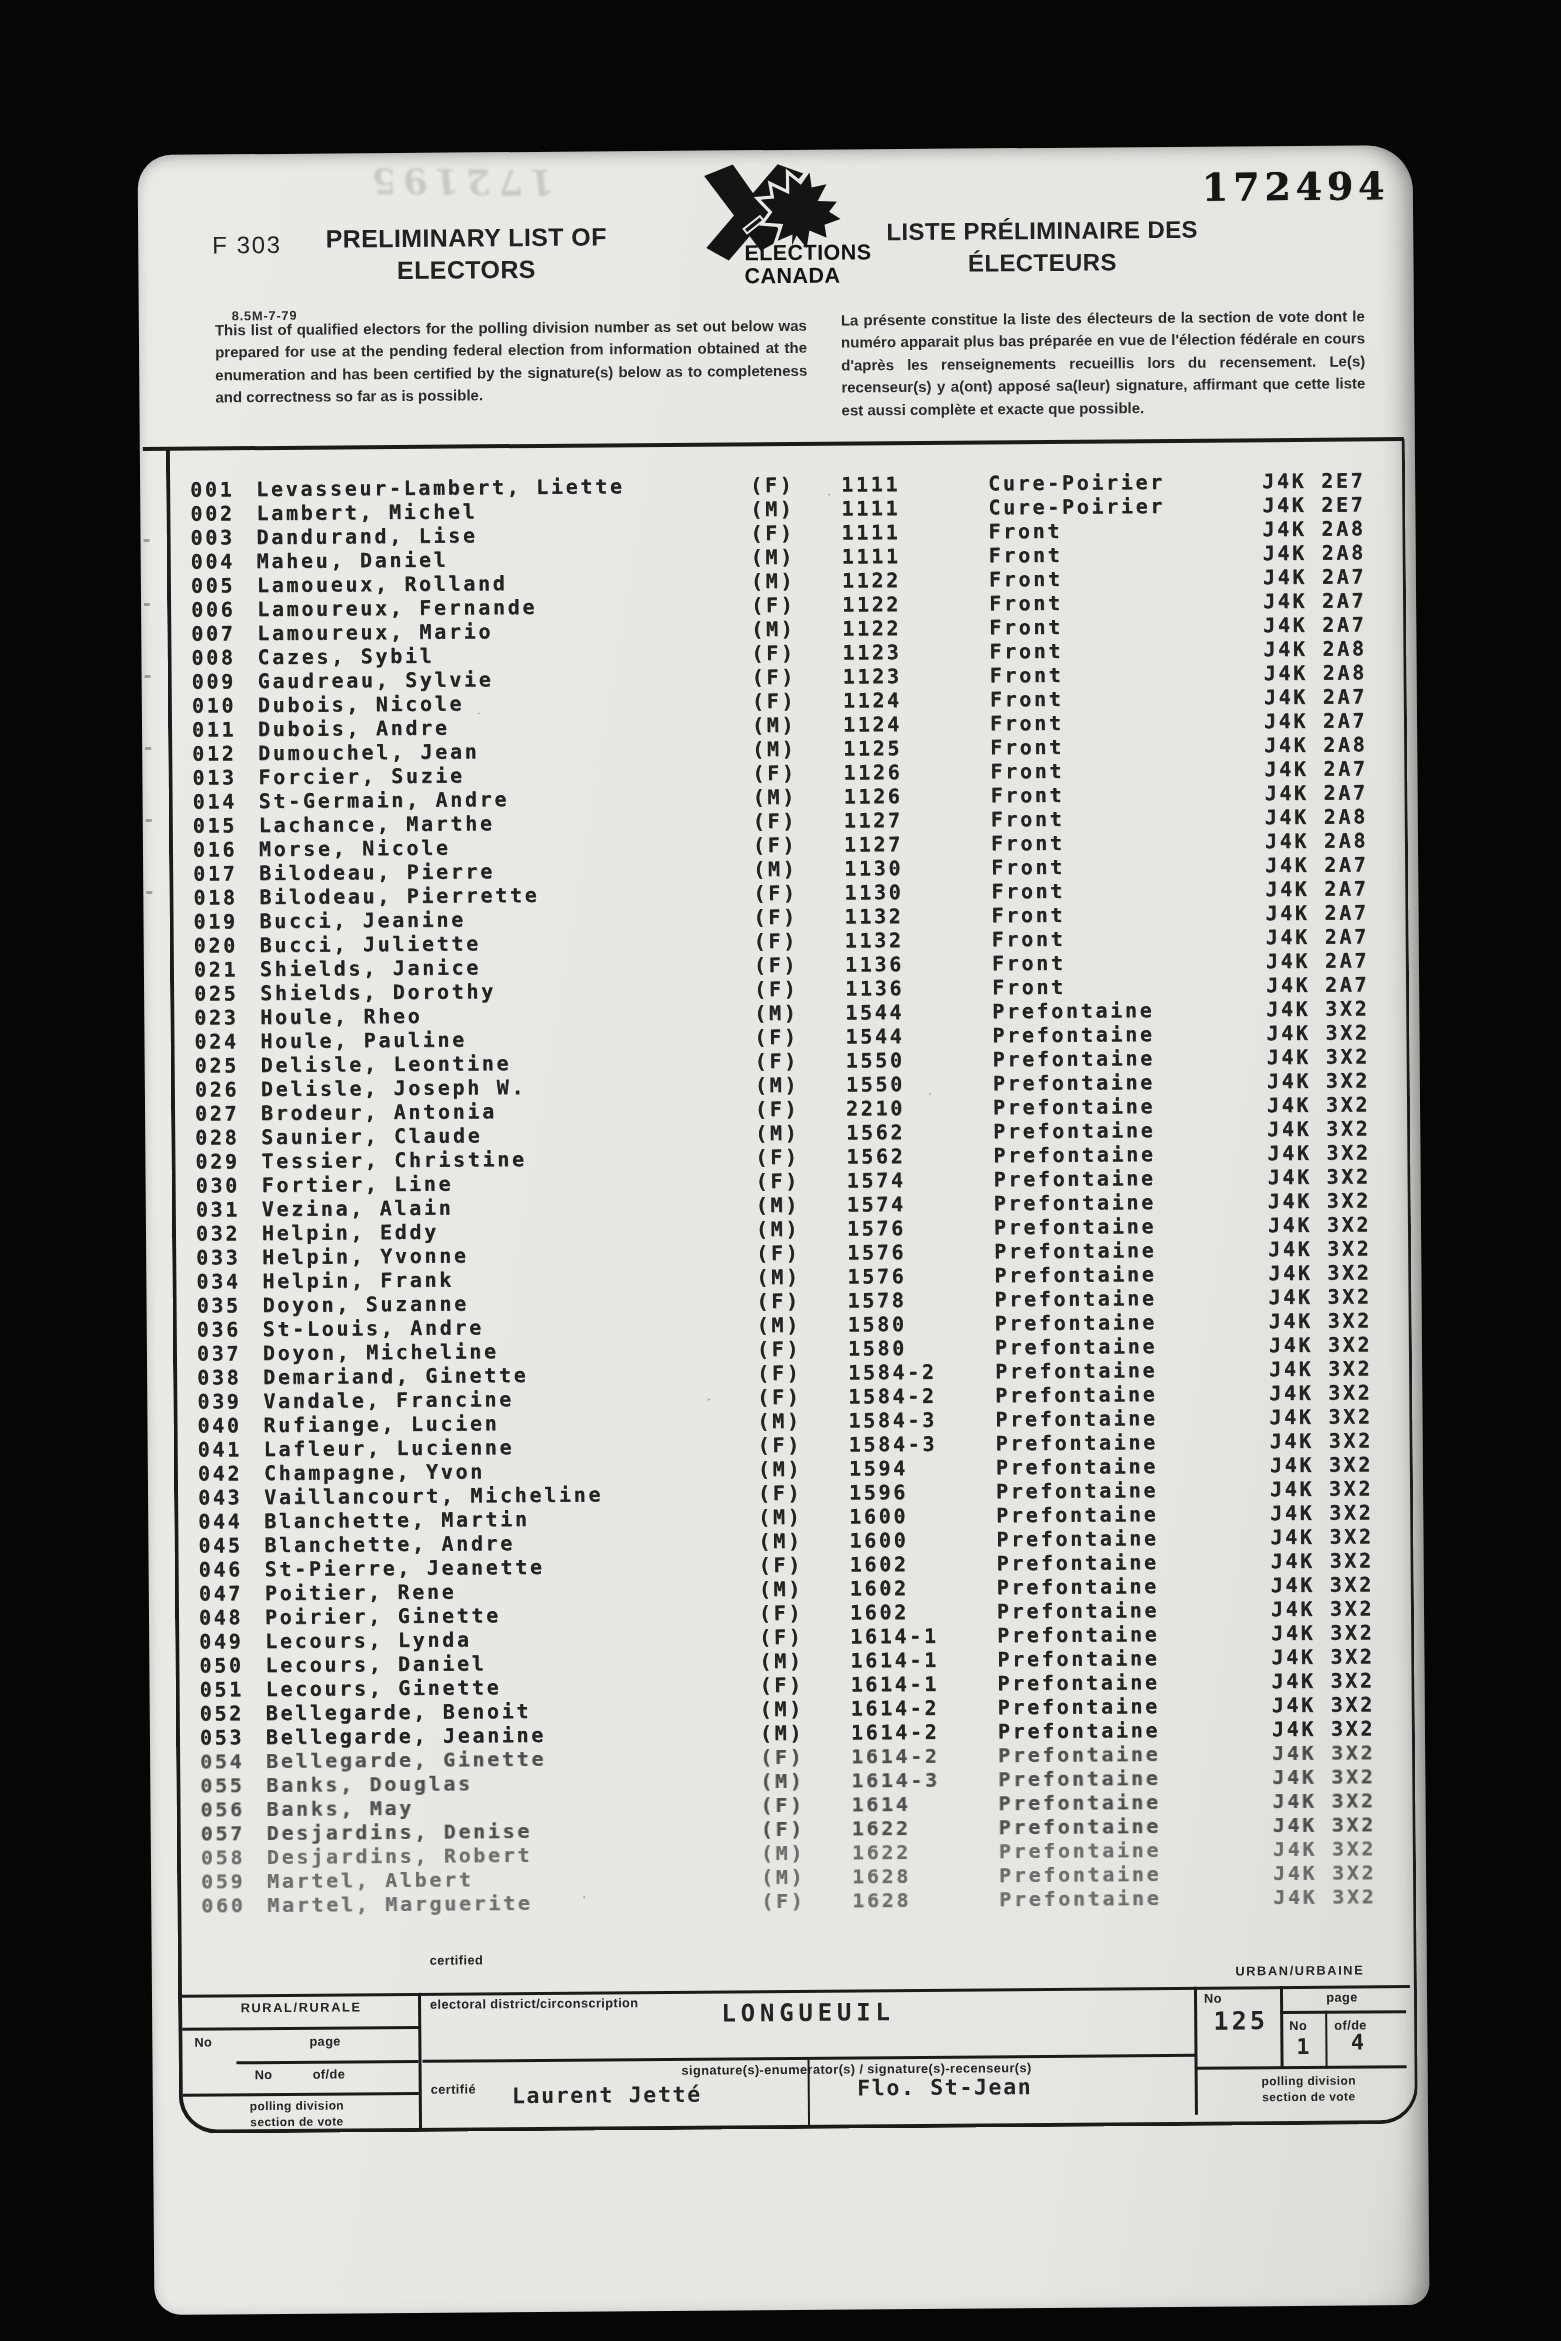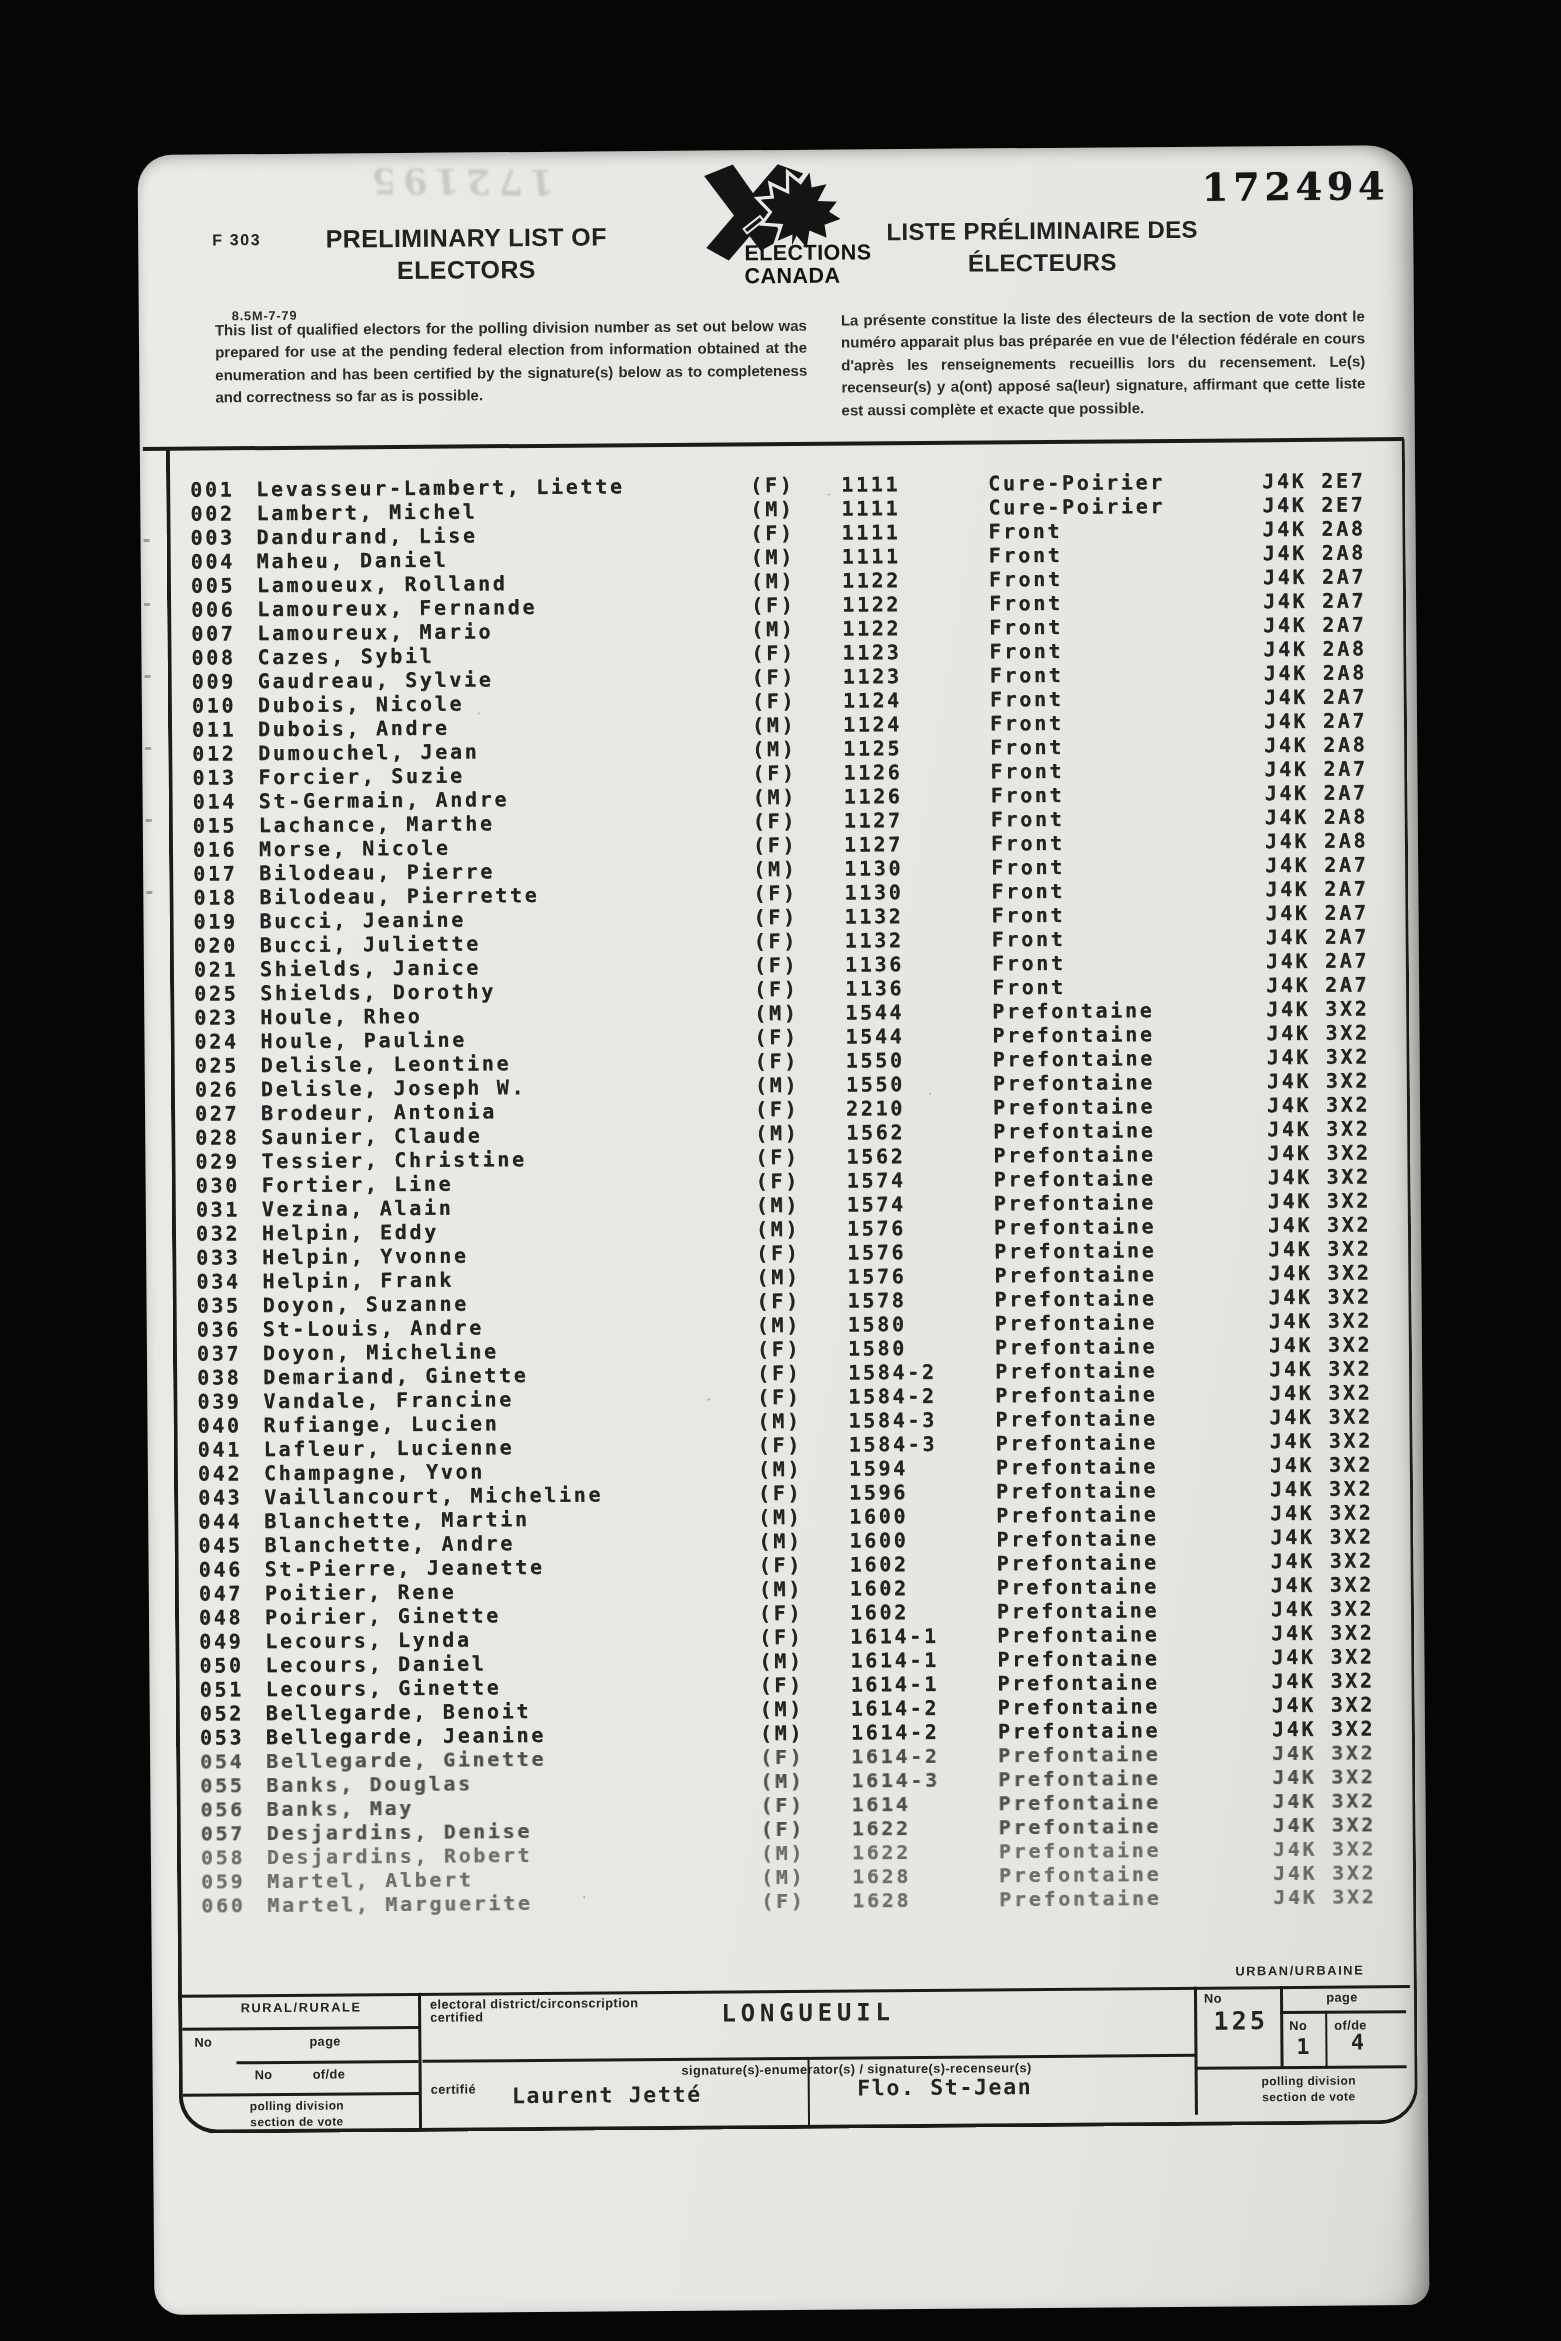"F 303" .form-number { font-size: 16px -> 24px; font-weight: bold -> normal }
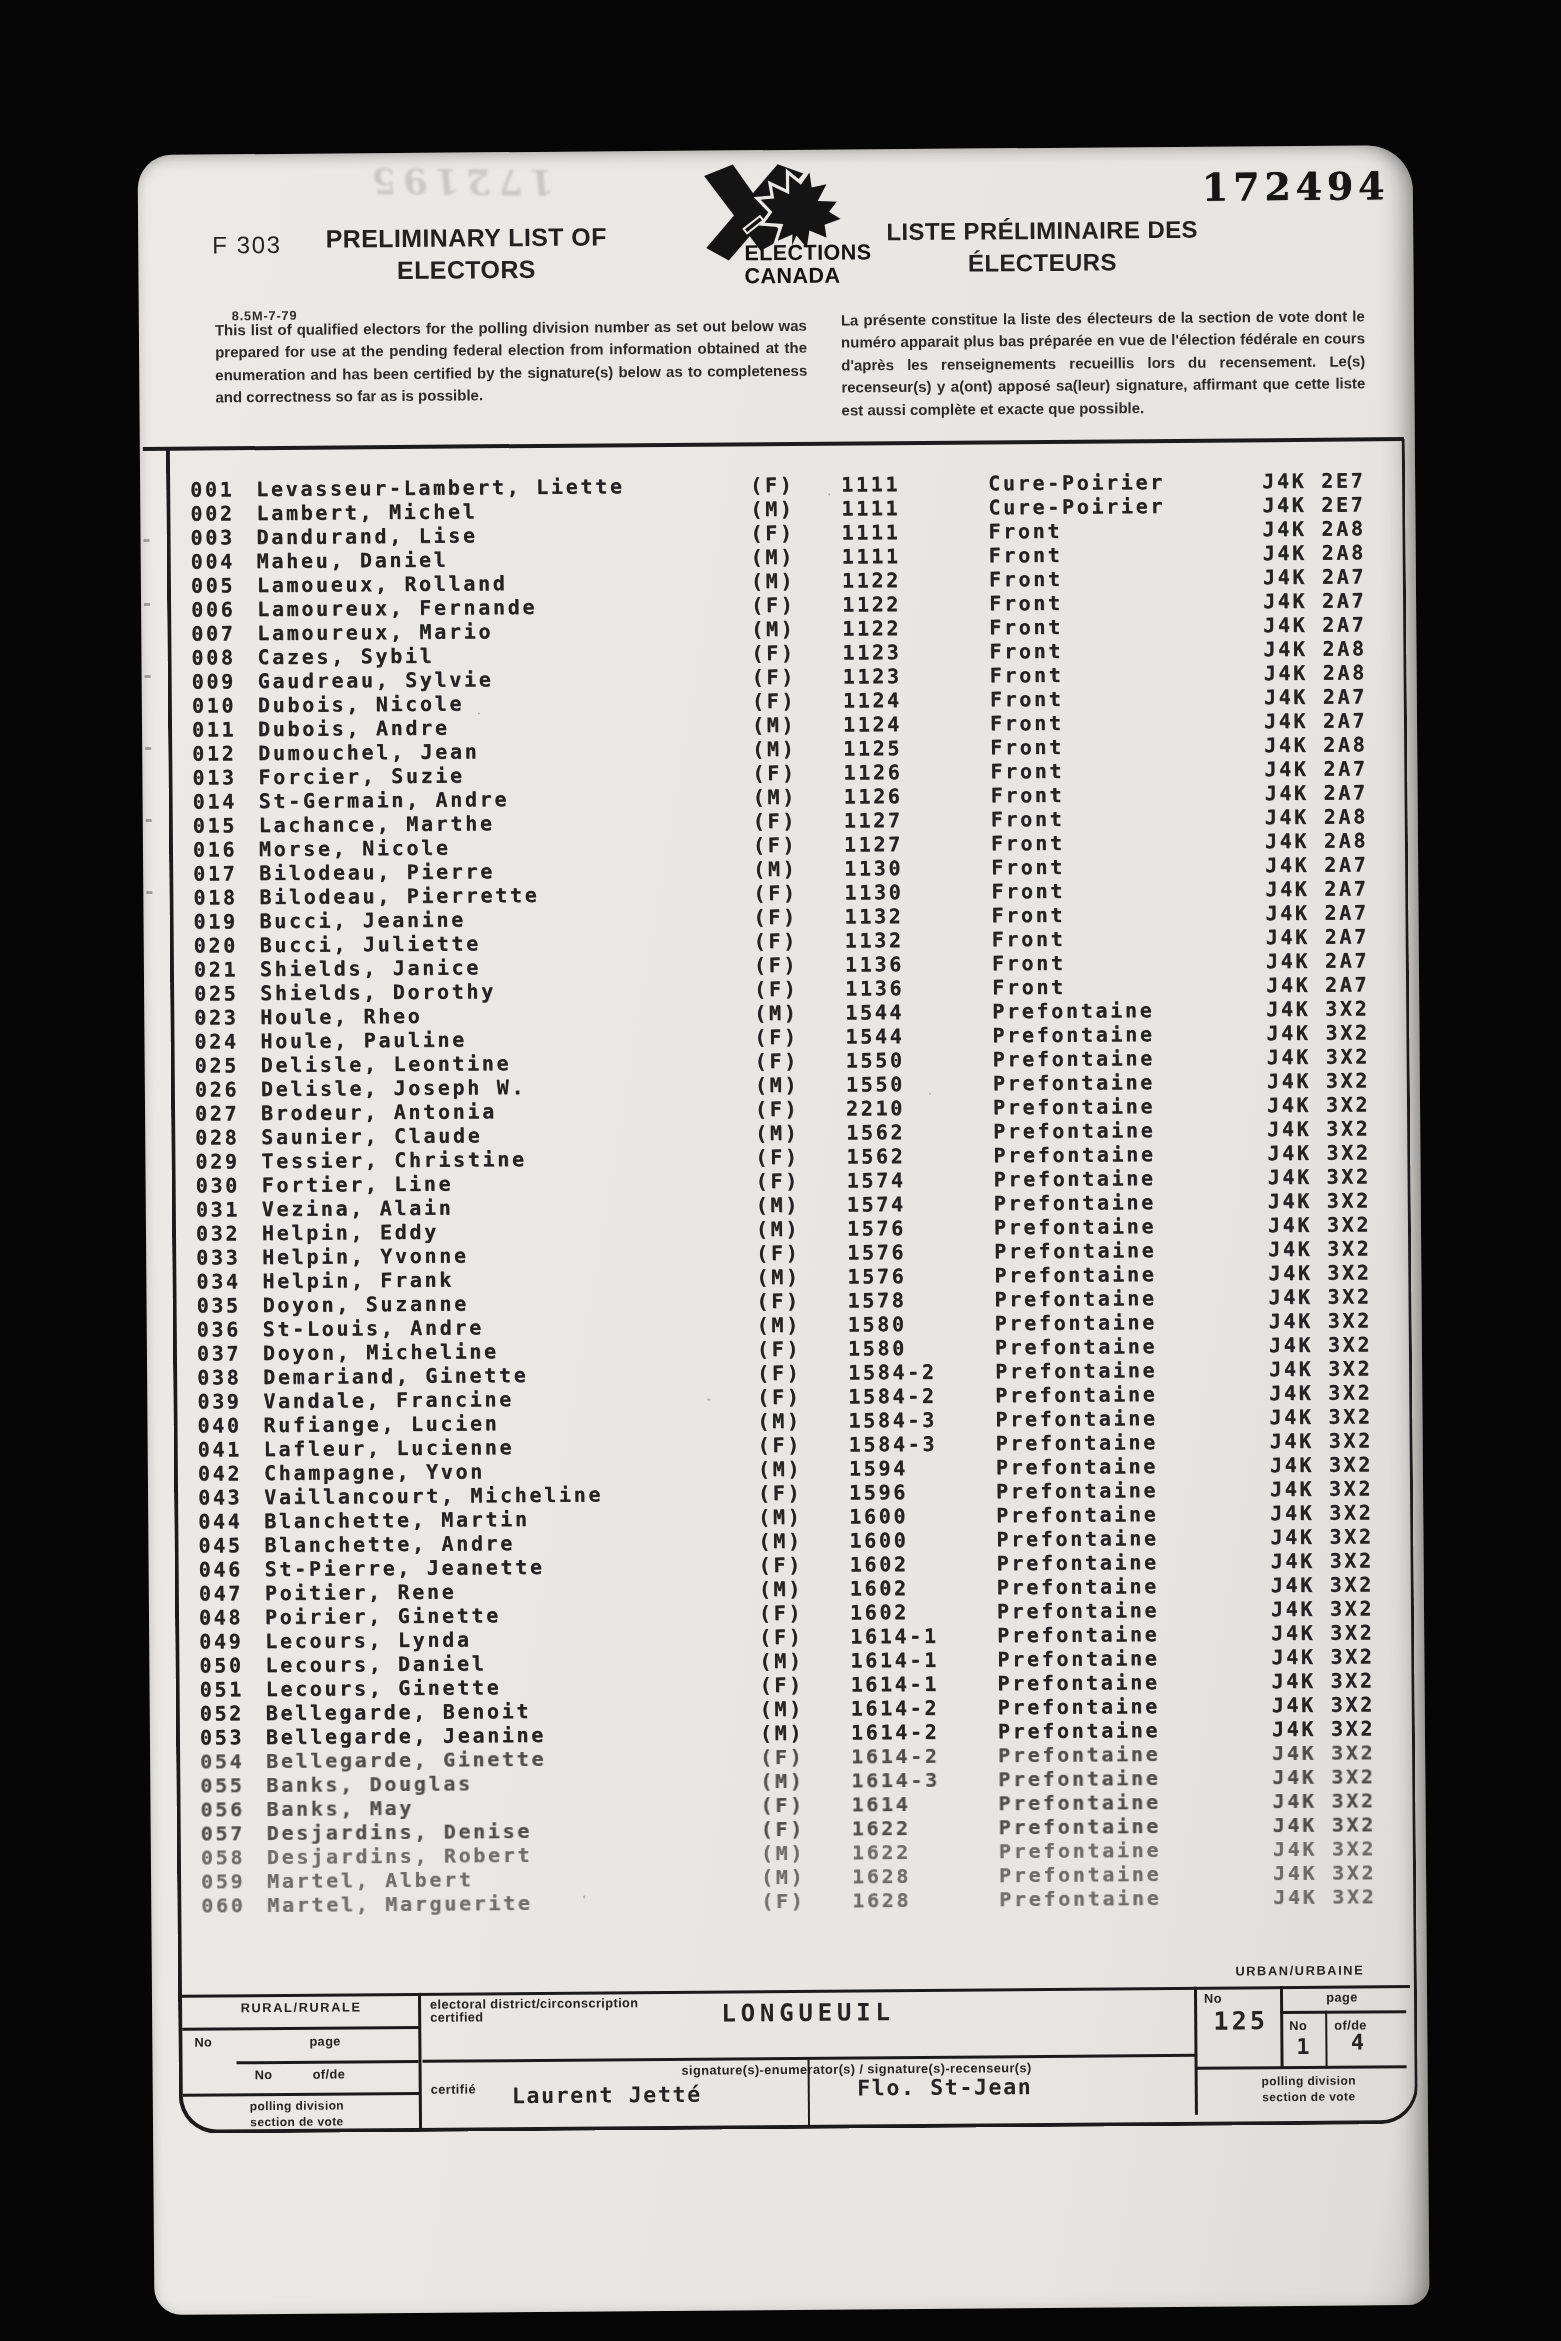"certified" div.abs { top: 1857px -> 1800px }
